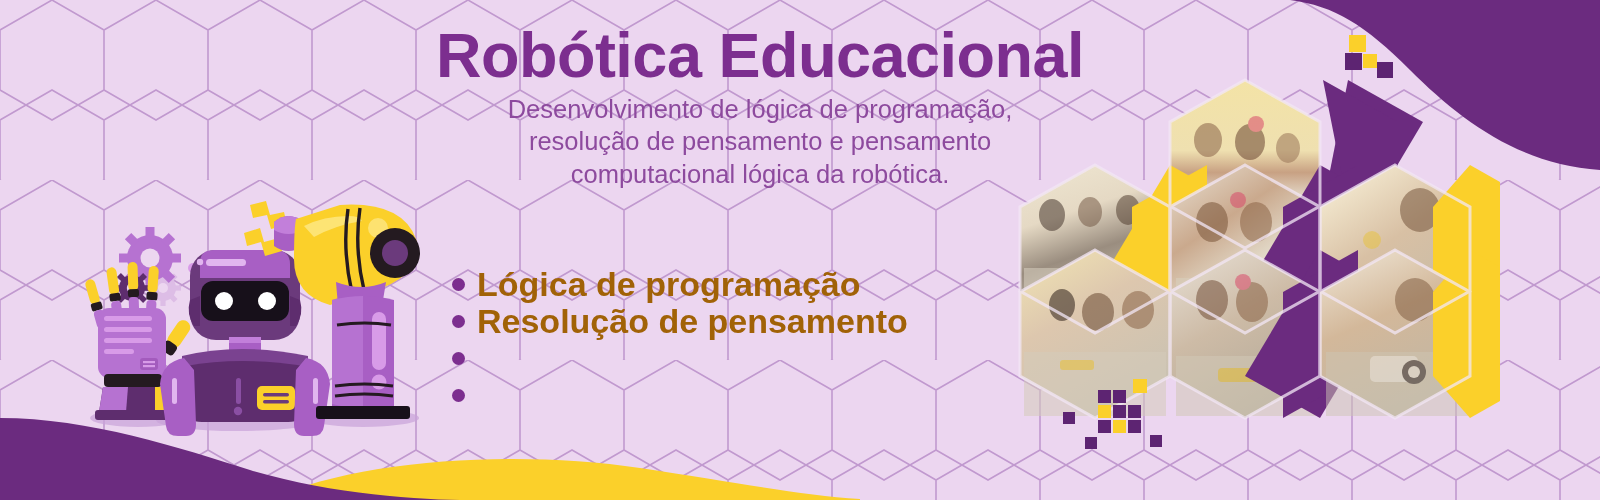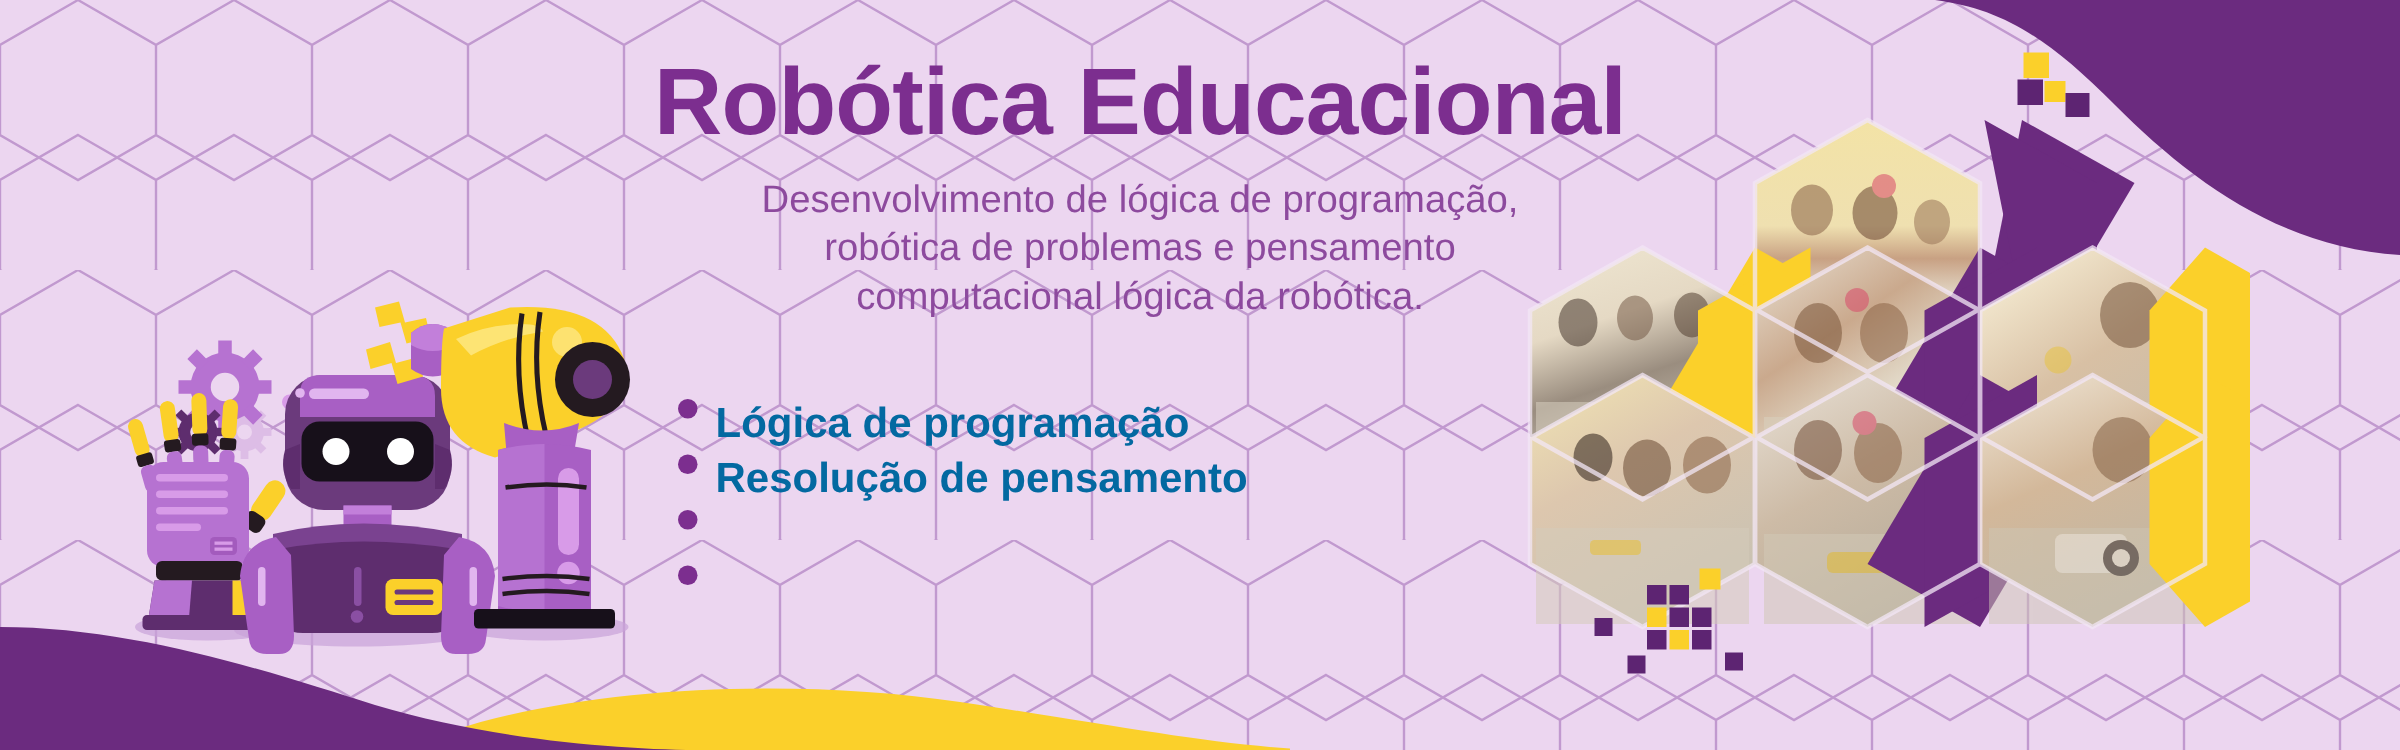"Robótica Educacional" #page-title { margin: 17px -> 4px }
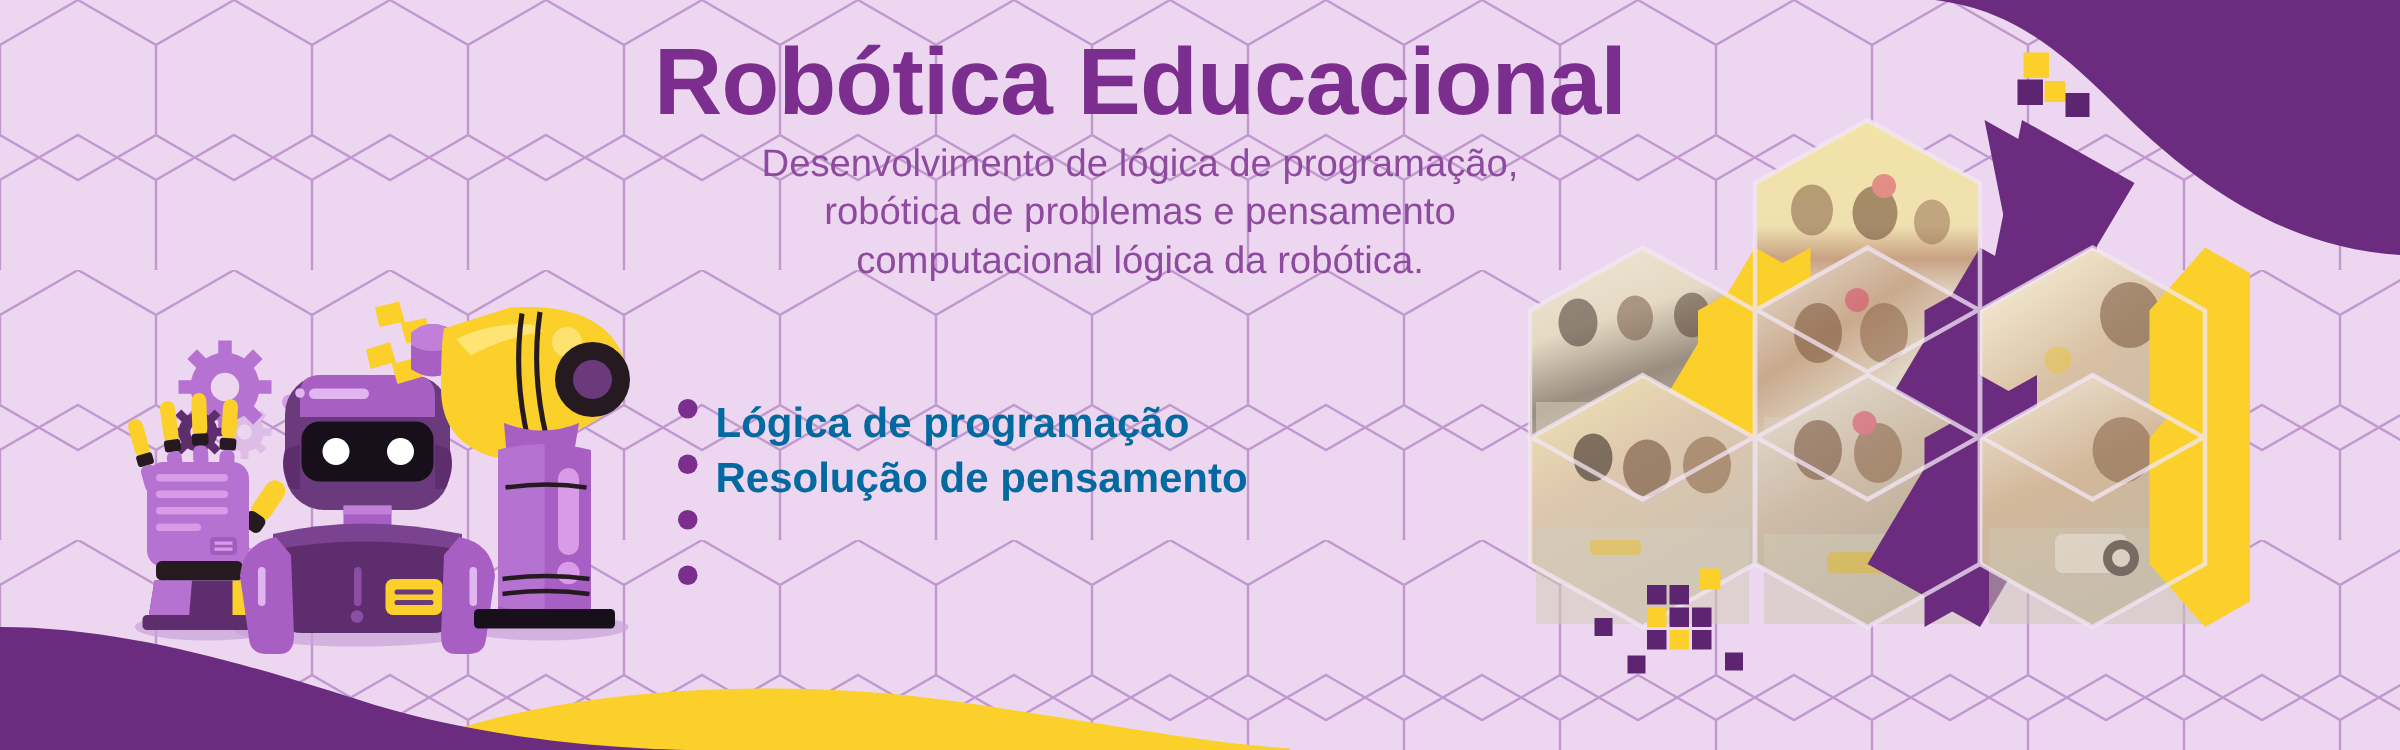"robótica de problemas e pensamento" span { text: robótica de problemas -> resolução de pensamento }
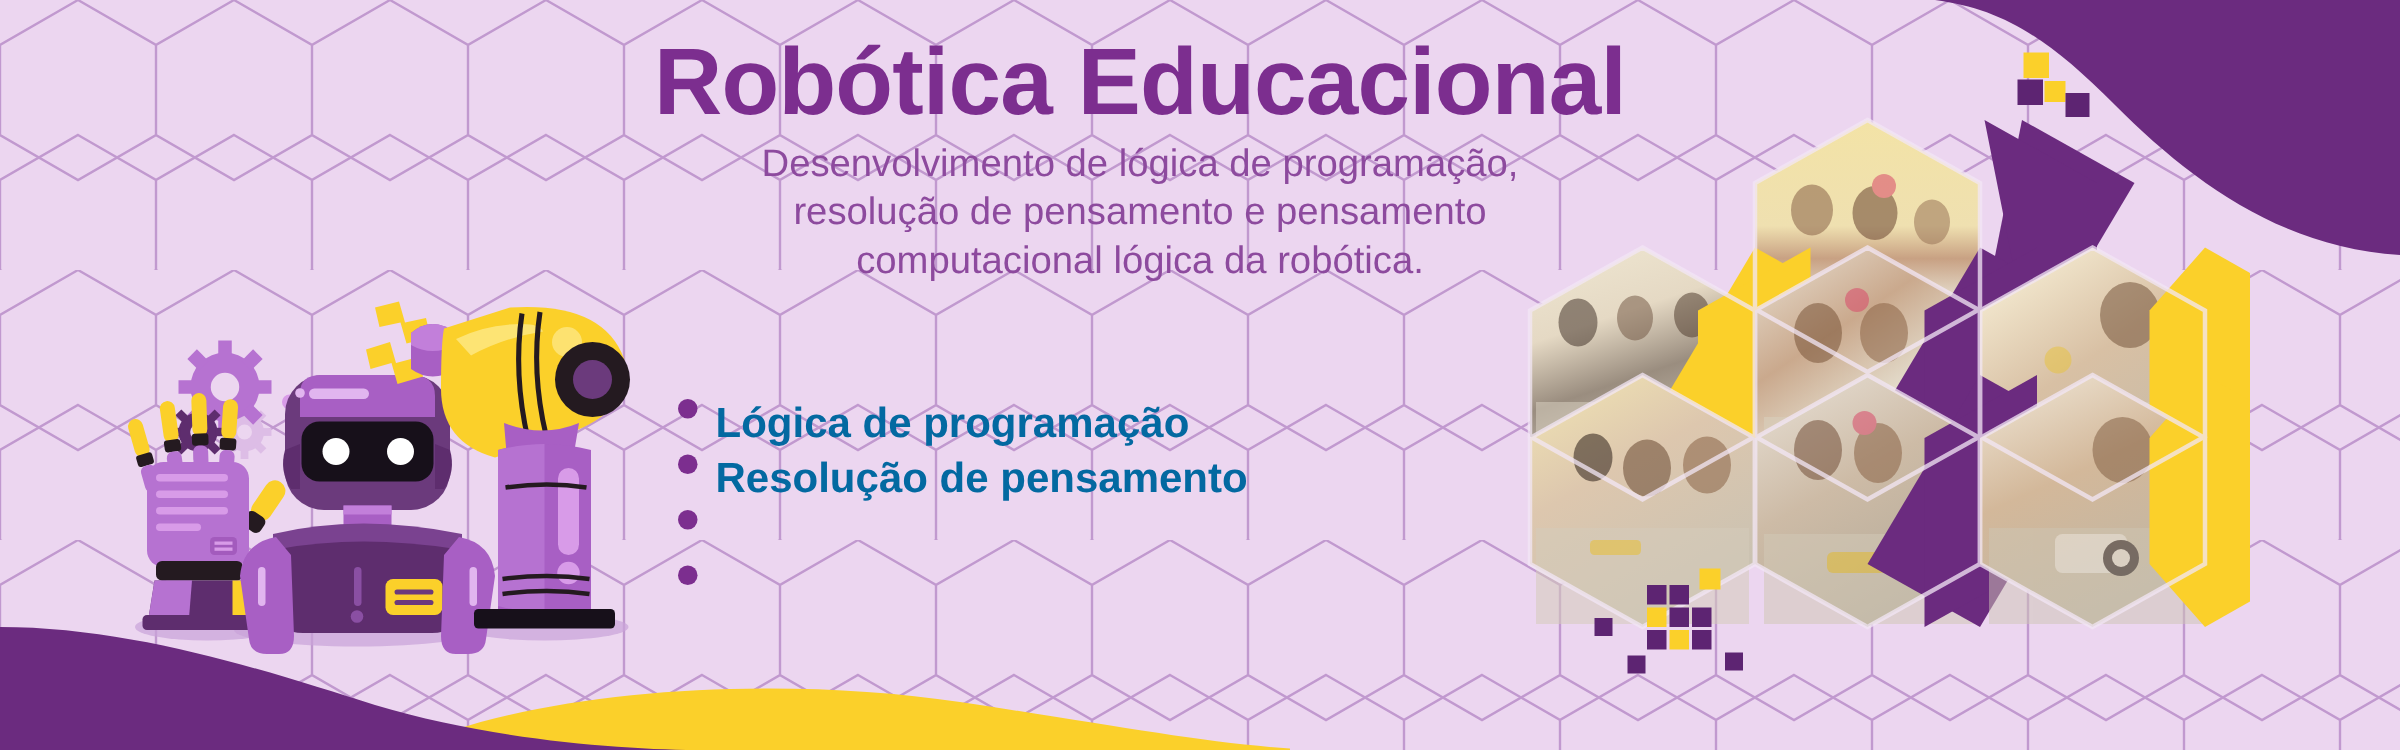"Lógica de programação" #feature-list li { align-items: flex-start -> center; color: #0369a1 -> #a16207; font-size: 28px -> 34px }
